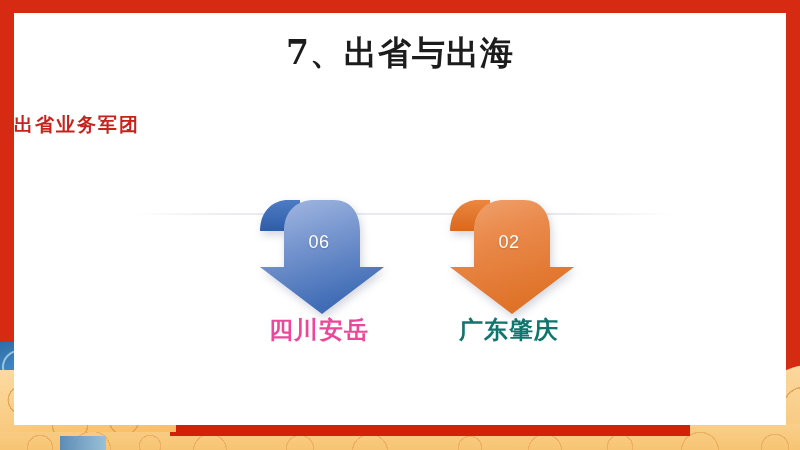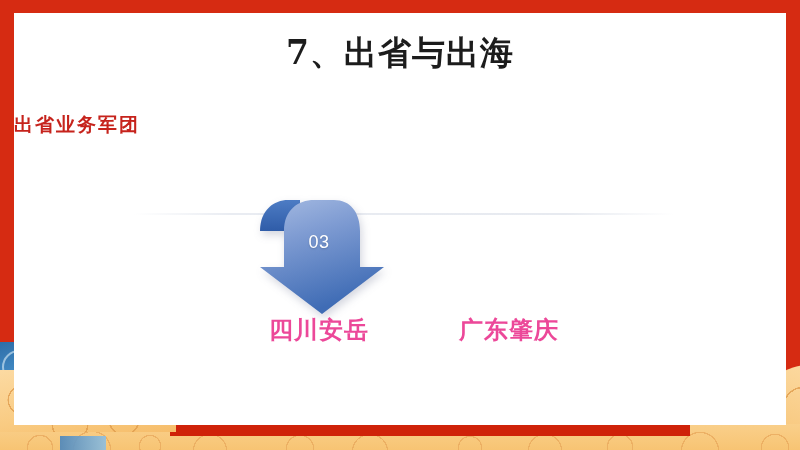"03" div.arrow-num { text: 03 -> 06 }
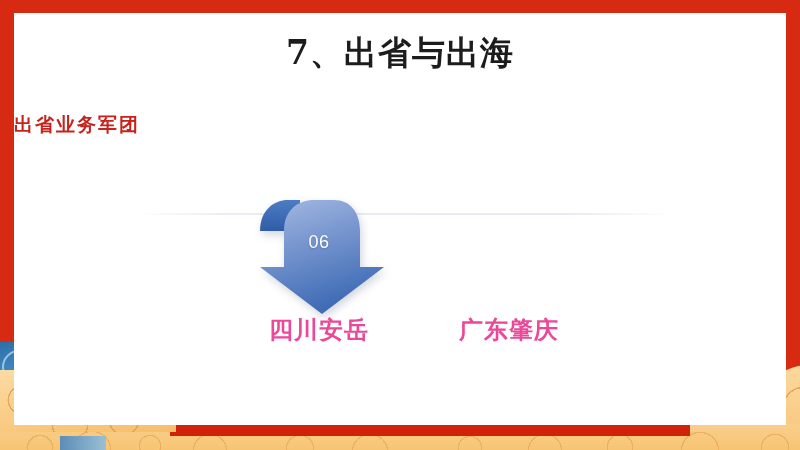"02" div.arrow-wrap { html: none -> <div> <svg> <defs> <linearGradient> <stop></stop> <stop></stop> <stop></stop> </linearGradient> <linearGradient> <stop></stop> <stop></stop> </linearGradient> </defs> <path></path> <path></path> </svg> <div>02</div> </div> }
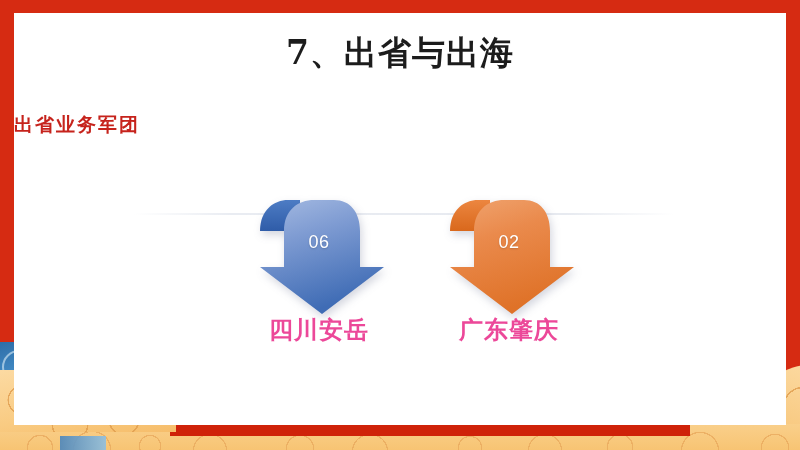"广东肇庆" .lbl-orange { color: #ec4899 -> #0f766e }
